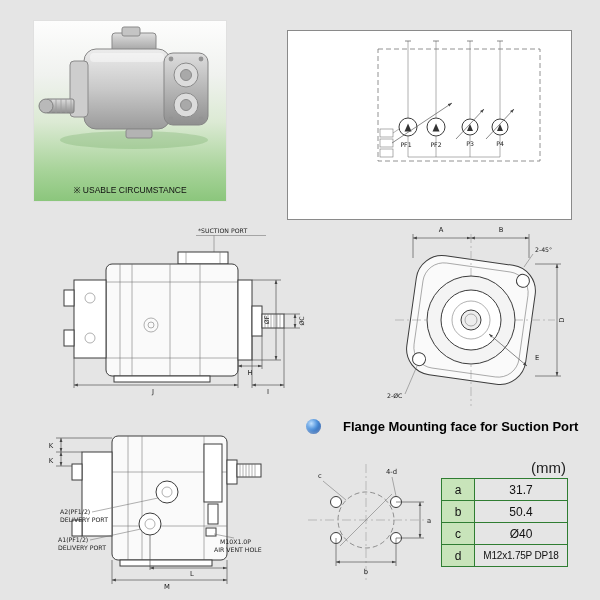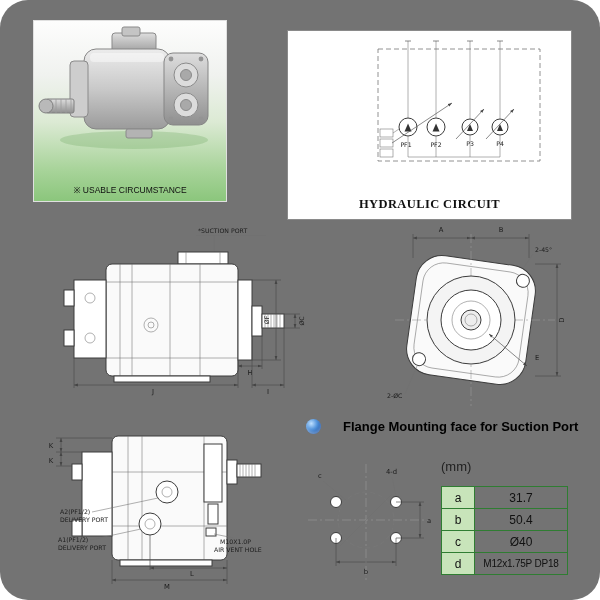"※ USABLE CIRCUMSTANCE" .page { background: #737373 -> #e5e5e5; border-radius: 28px -> none }
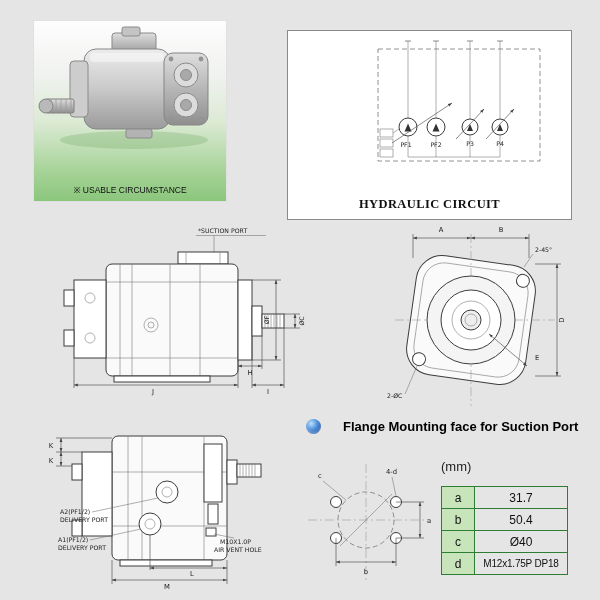"HYDRAULIC CIRCUIT" div.circuit-title { html: <div>HYDRAULIC CIRCUIT</div> -> none }
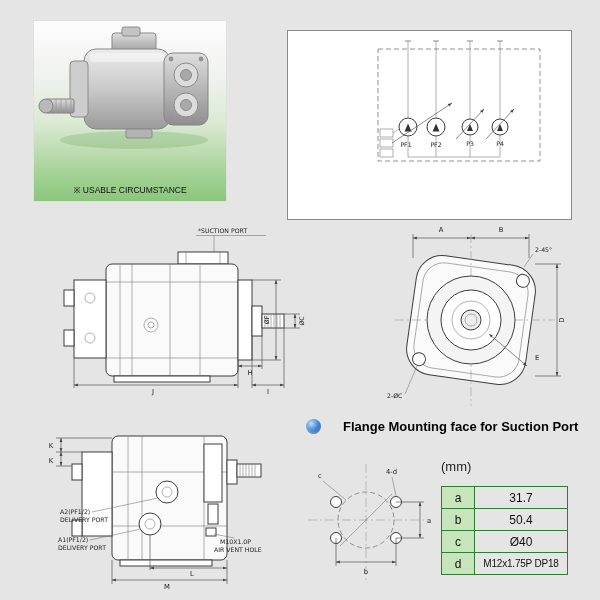"(mm)" .mm-unit { font-size: 13px -> 15px; margin-bottom: 12px -> 2px; text-align: none -> right }
